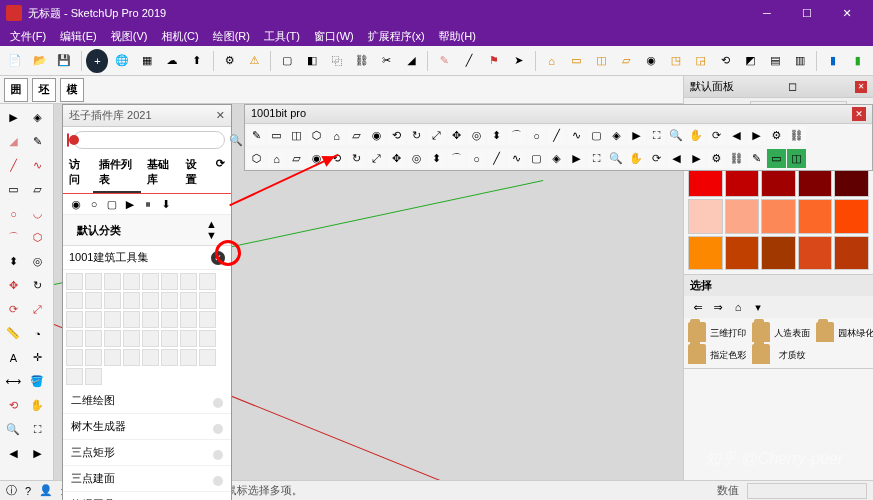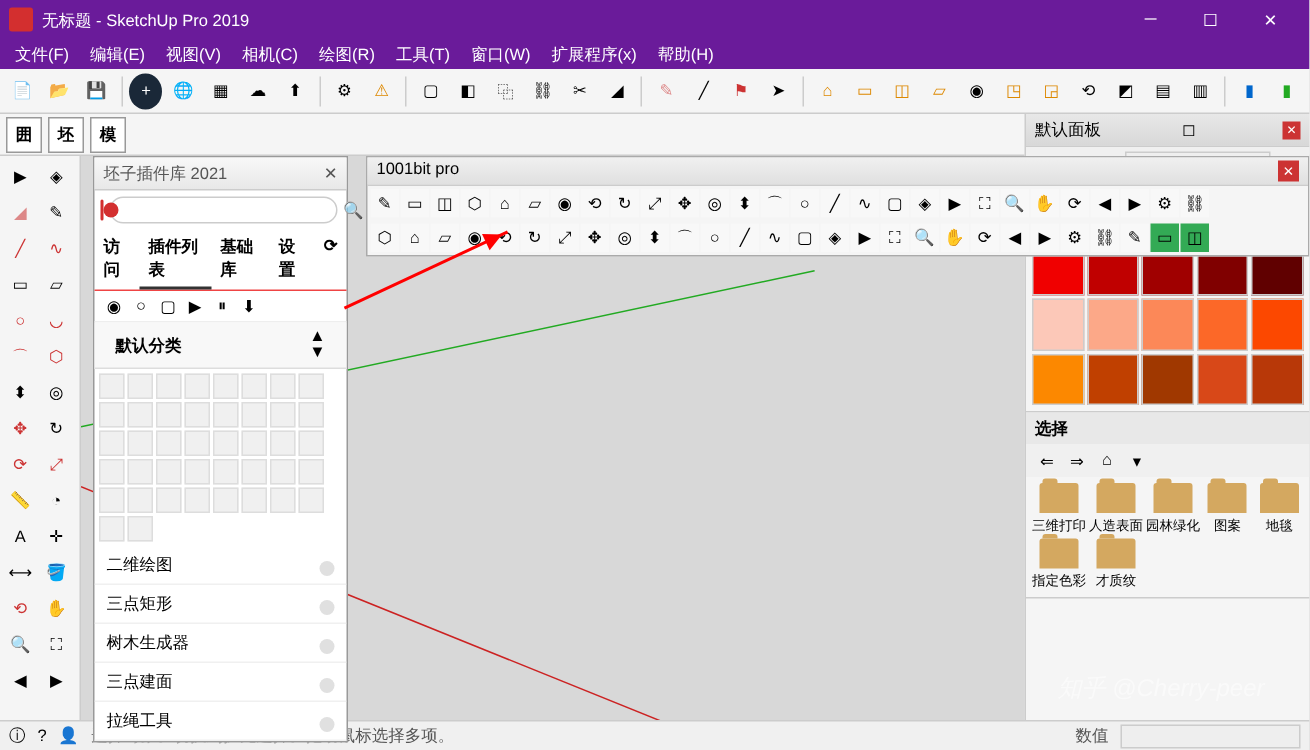"1001建筑工具集" div.plugin-item { html: none -> <div> <span>1001建筑工具集</span> <span>✓</span> <div></div> </div> }
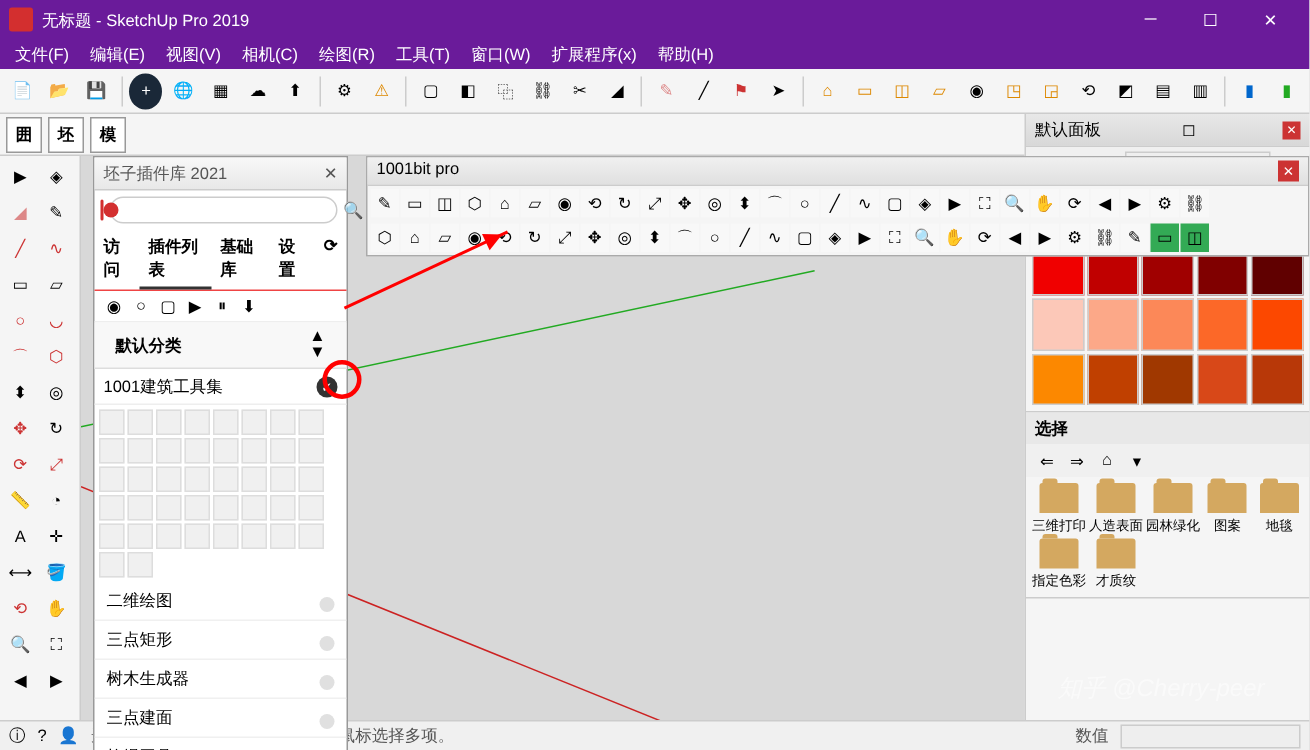"三维打印" .material-item { flex-direction: column -> none }
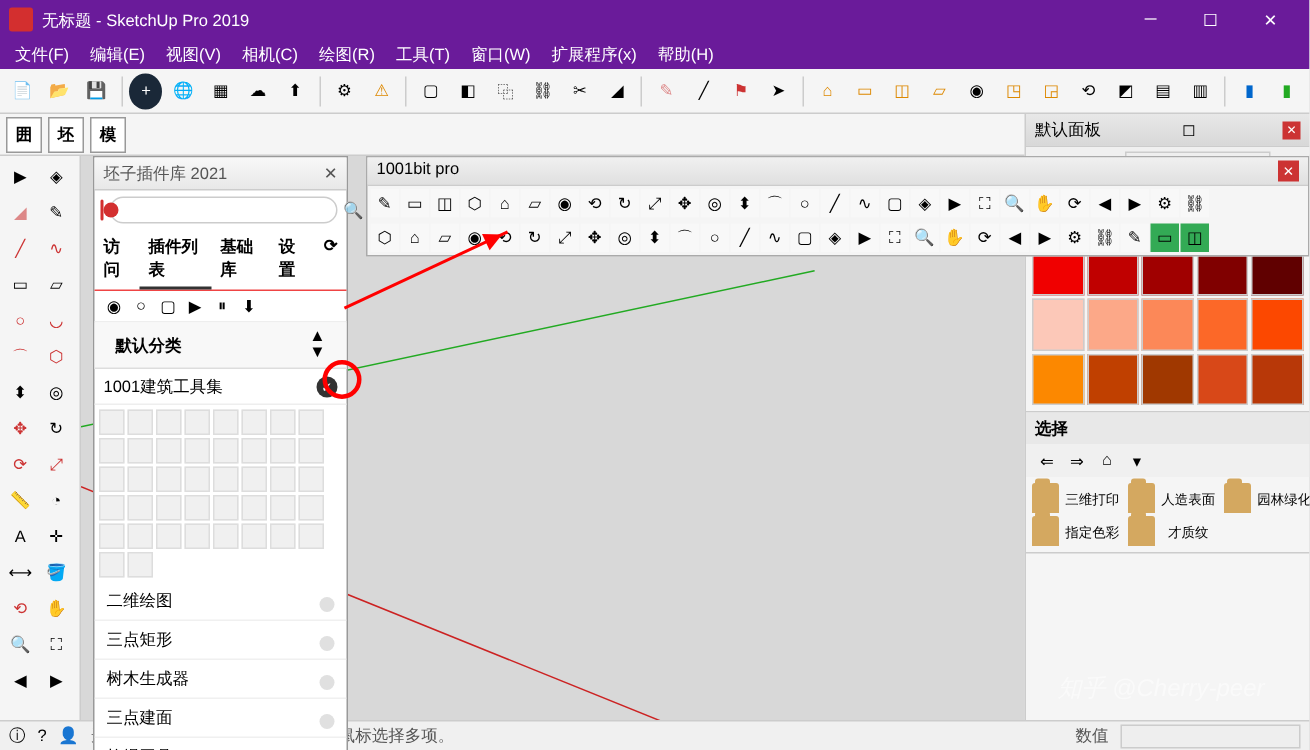"三点矩形" div.pitem { order: before "树木生成器" -> after "树木生成器" }
